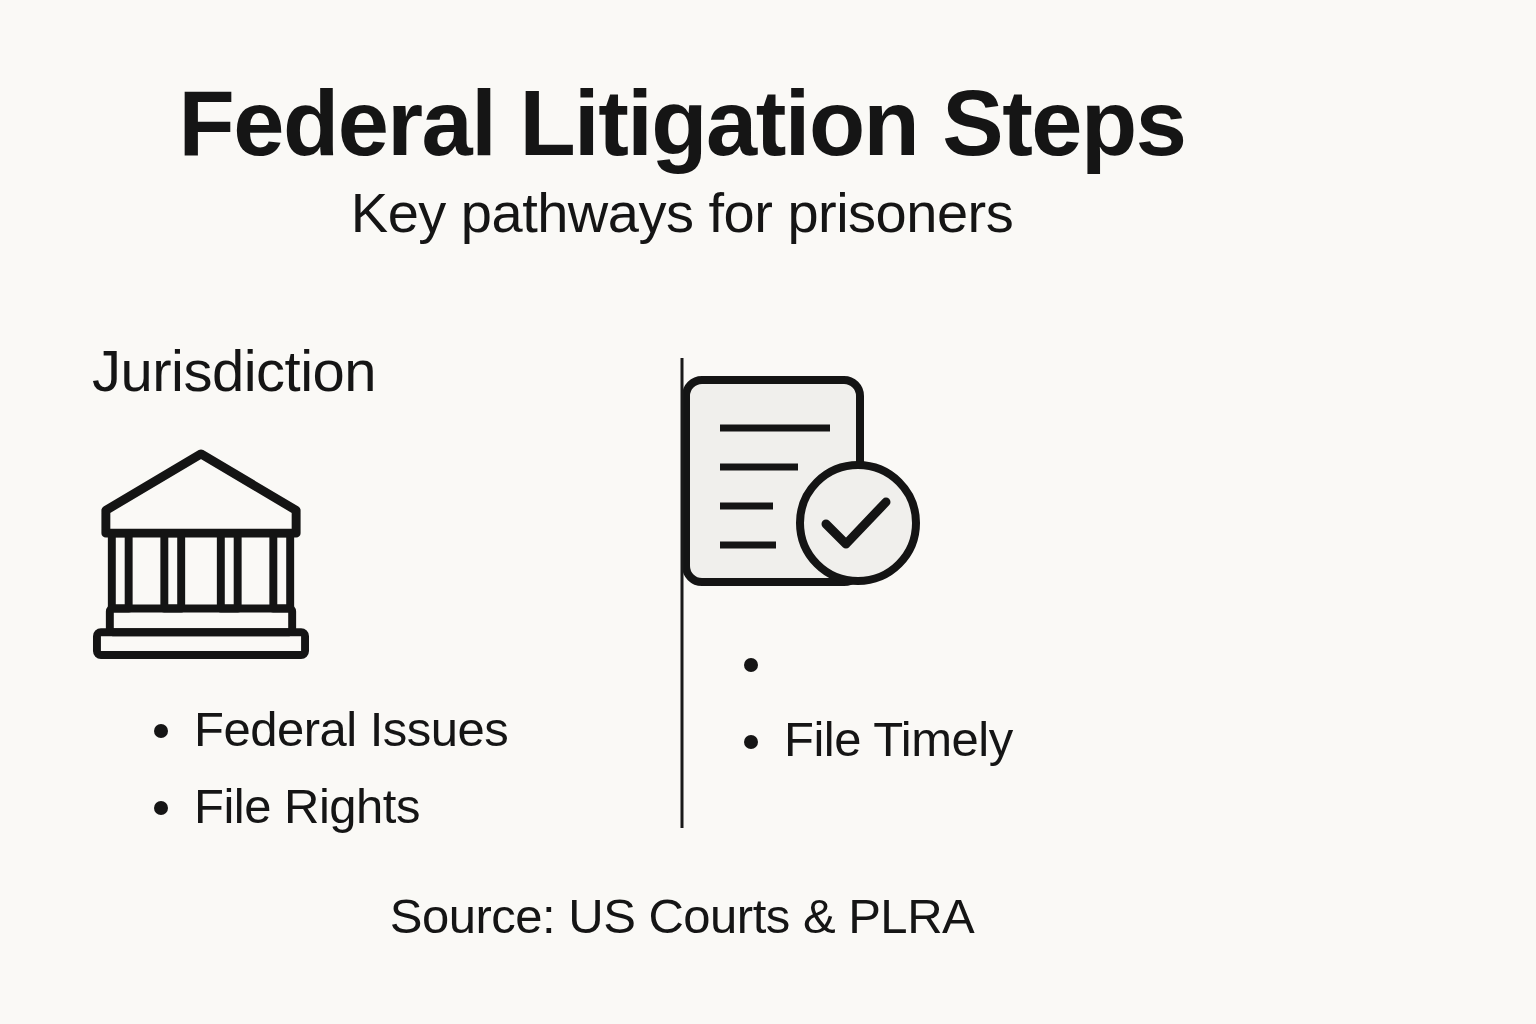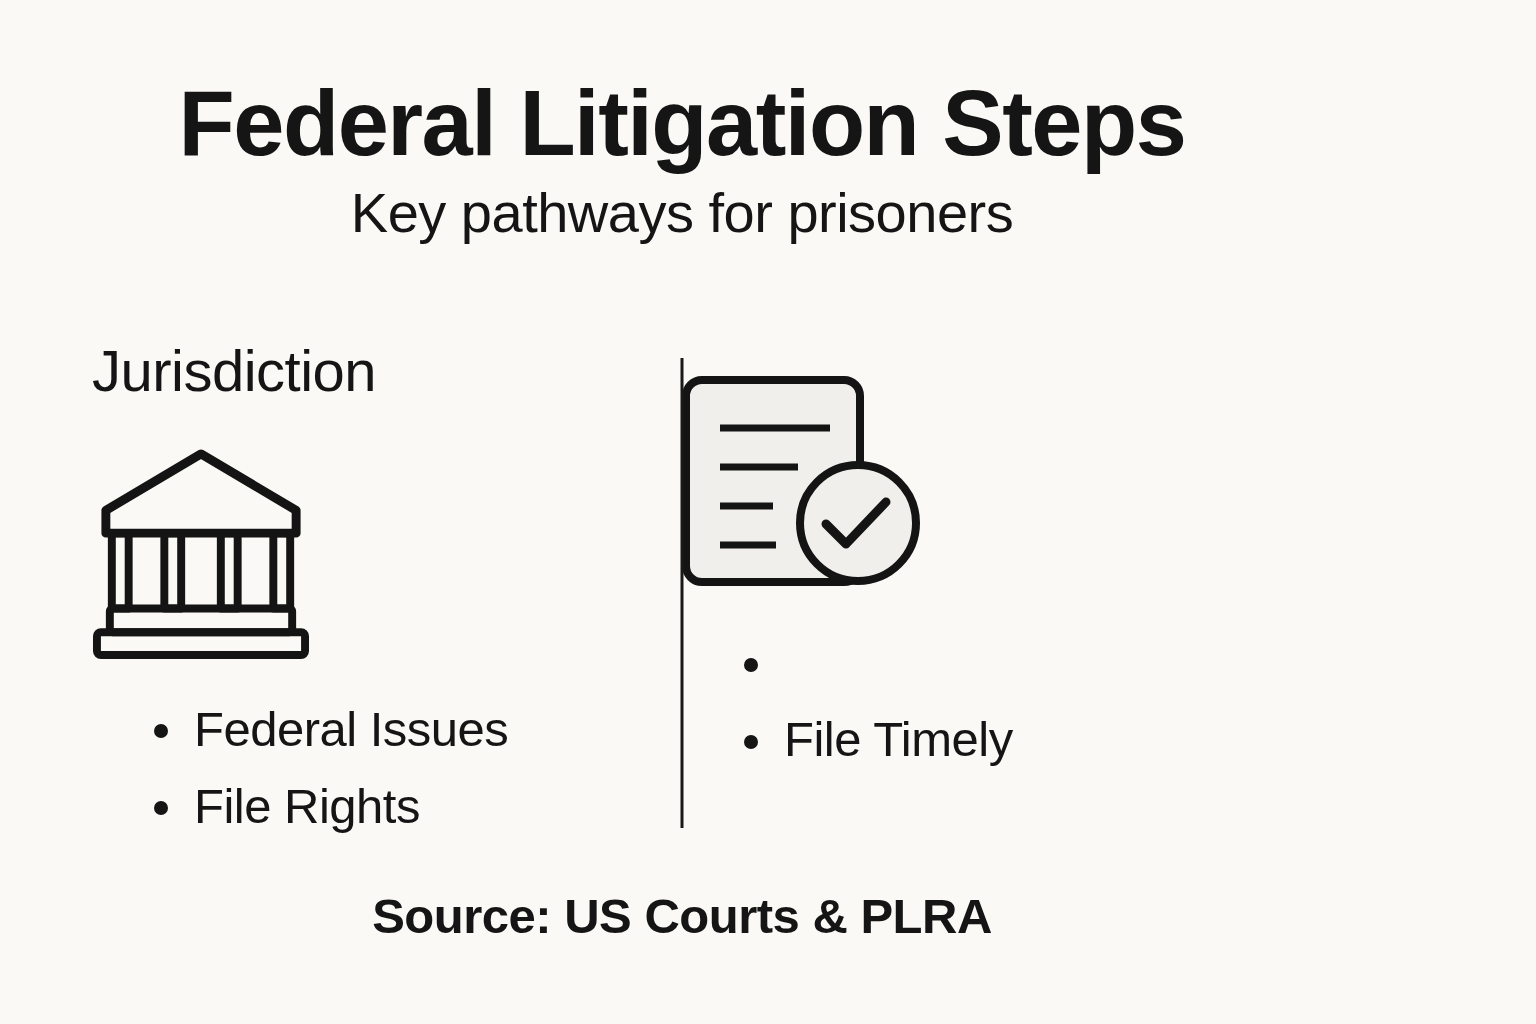"Source: US Courts & PLRA" .source { font-weight: 700 -> 400 }
